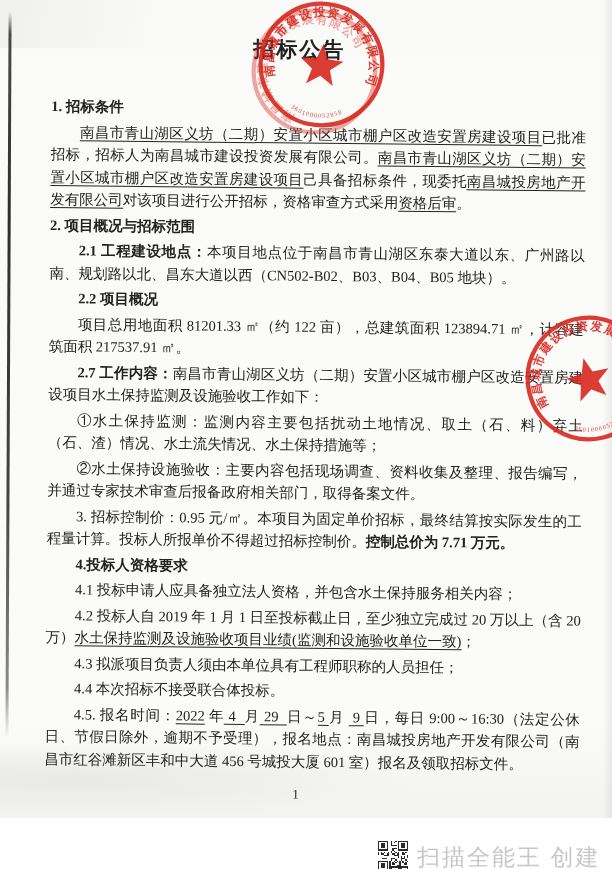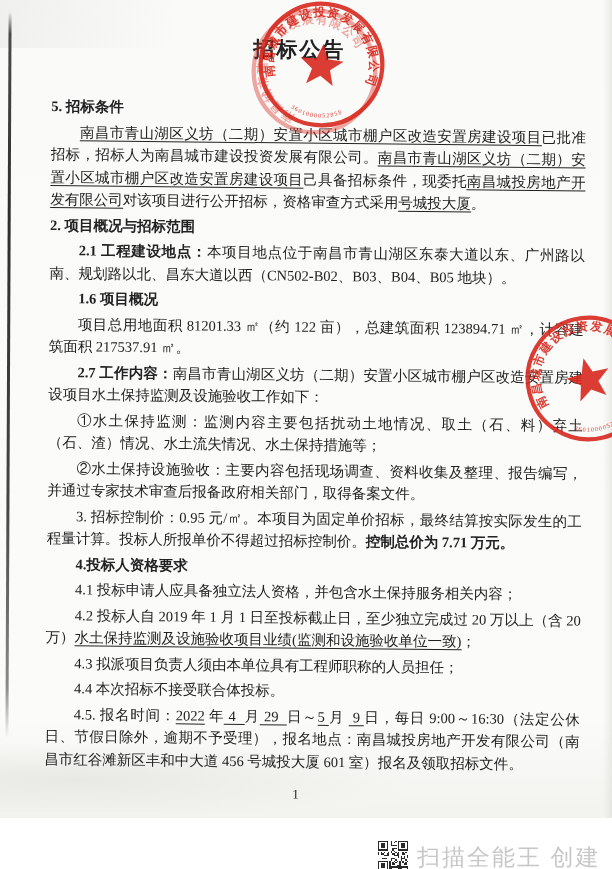"5. 招标条件" span { text: 5 -> 1 }
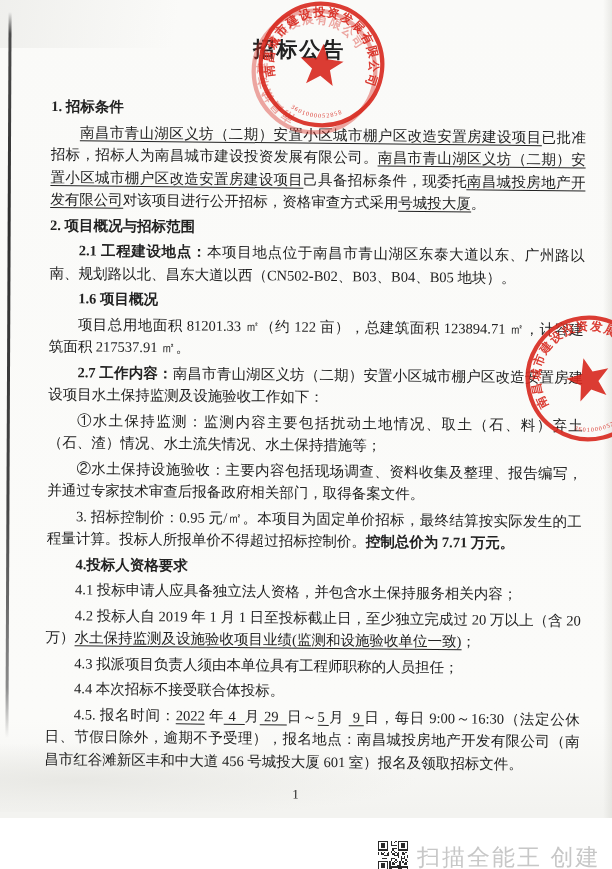"号城投大厦" span.u { text: 号城投大厦 -> 资格后审 }
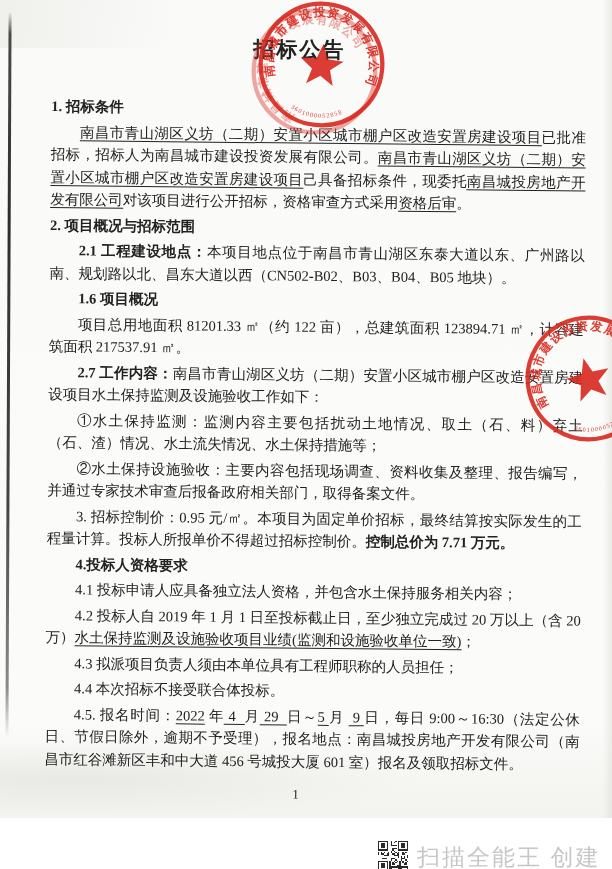"1.6 项目概况" span { text: 1.6 -> 2.2 }
